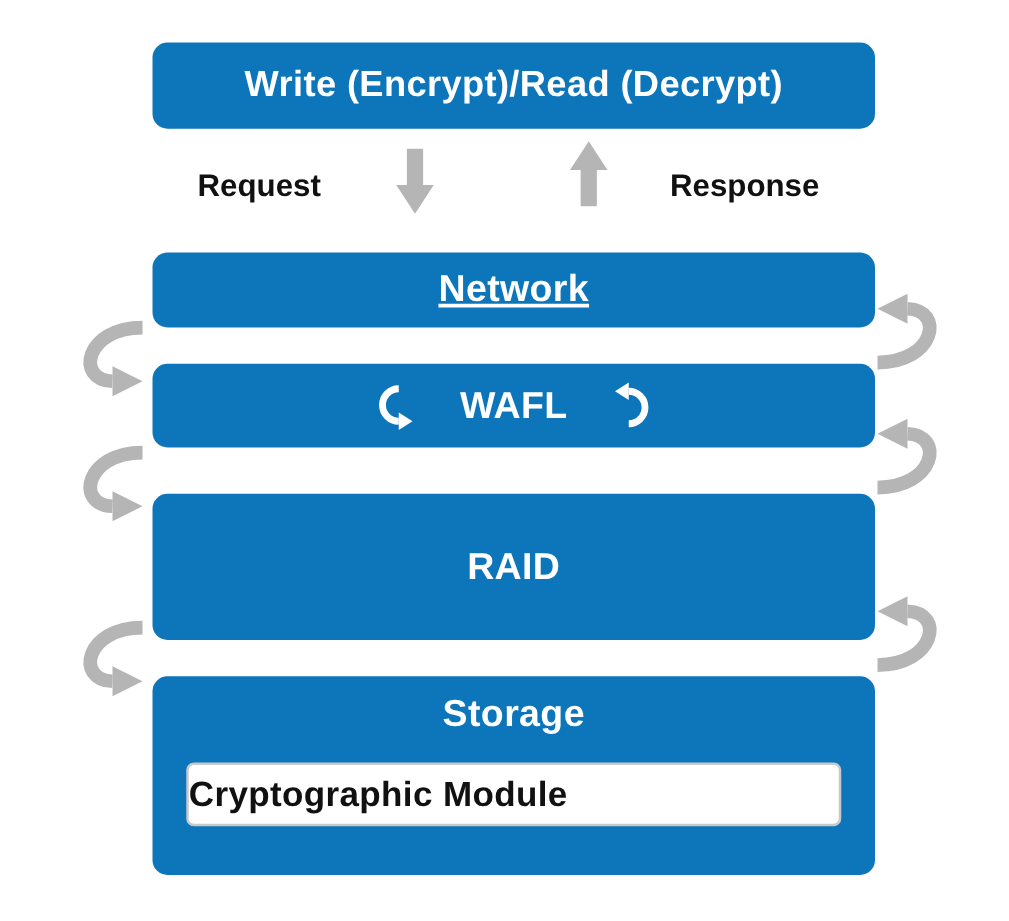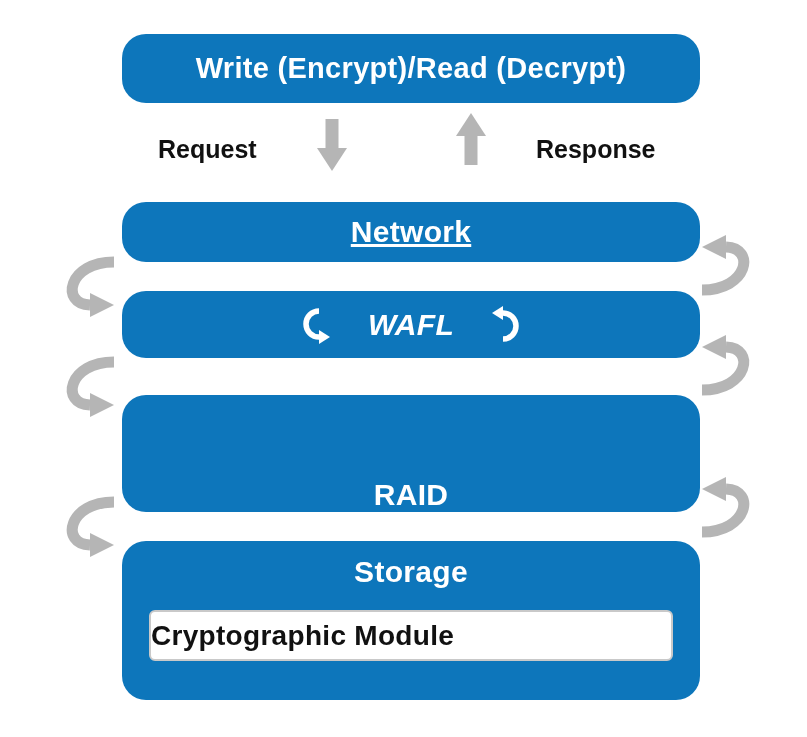"Write (Encrypt)/Read (Decrypt)" .bluebox { border-radius: 24px -> 12px }
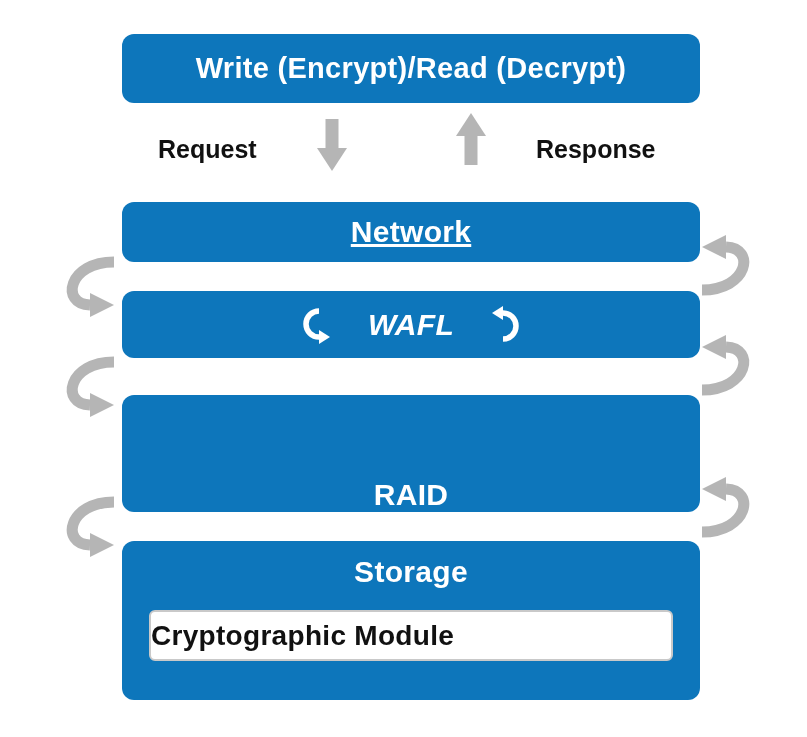"WAFL" .wafl { font-style: italic -> none }
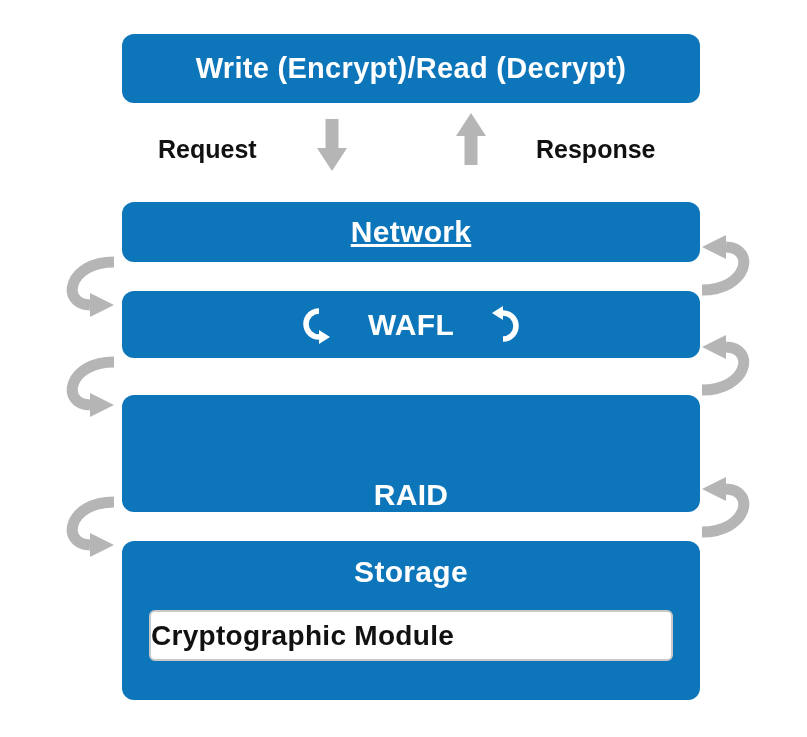"RAID" .raid { align-items: flex-end -> none }
